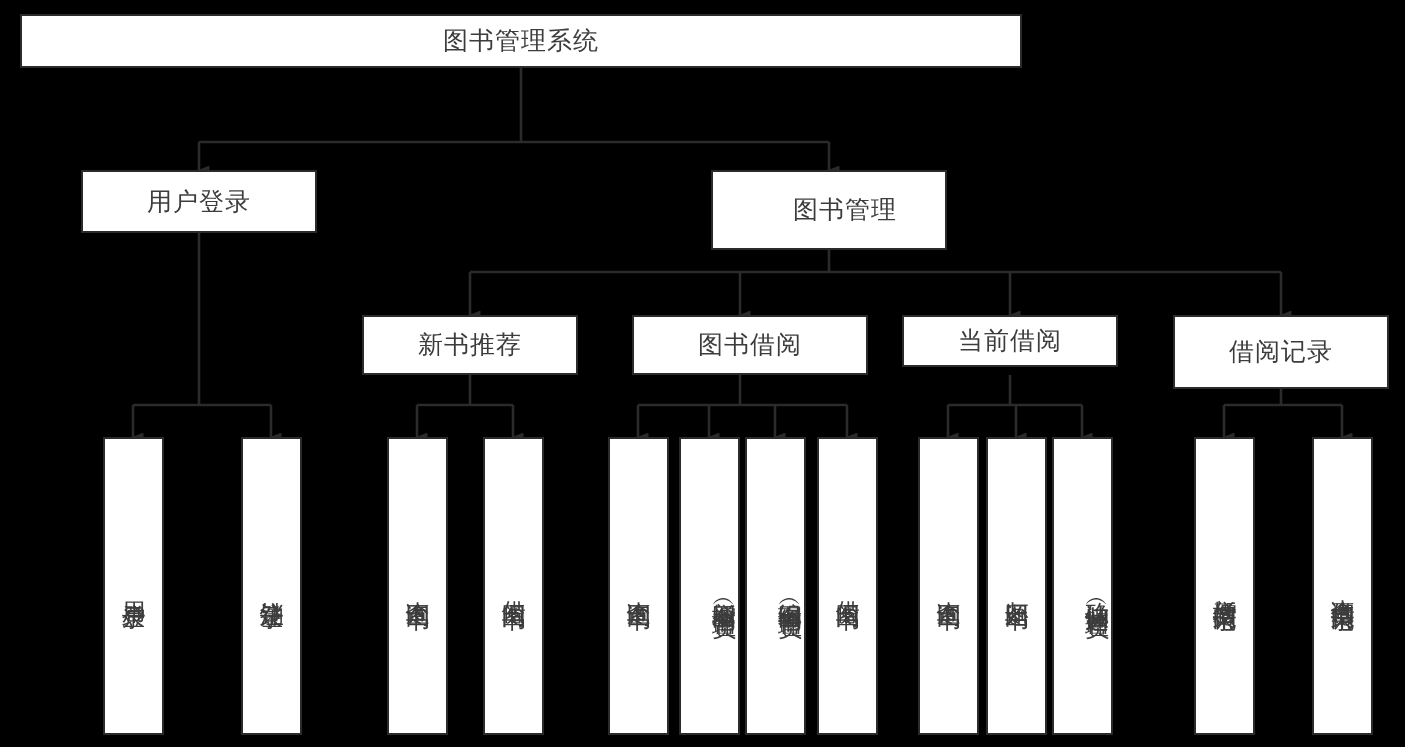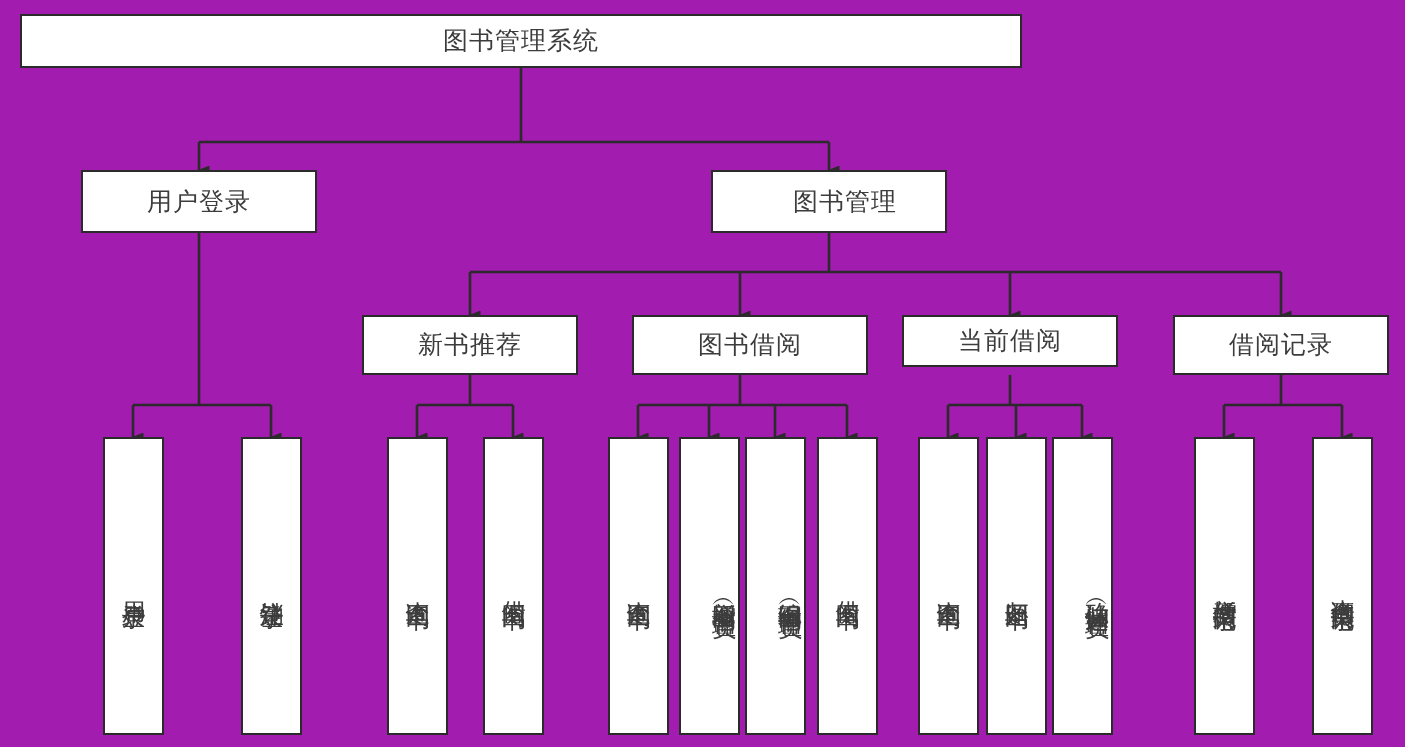"图书管理系统" #canvas { background: #a21caf -> #000000 }
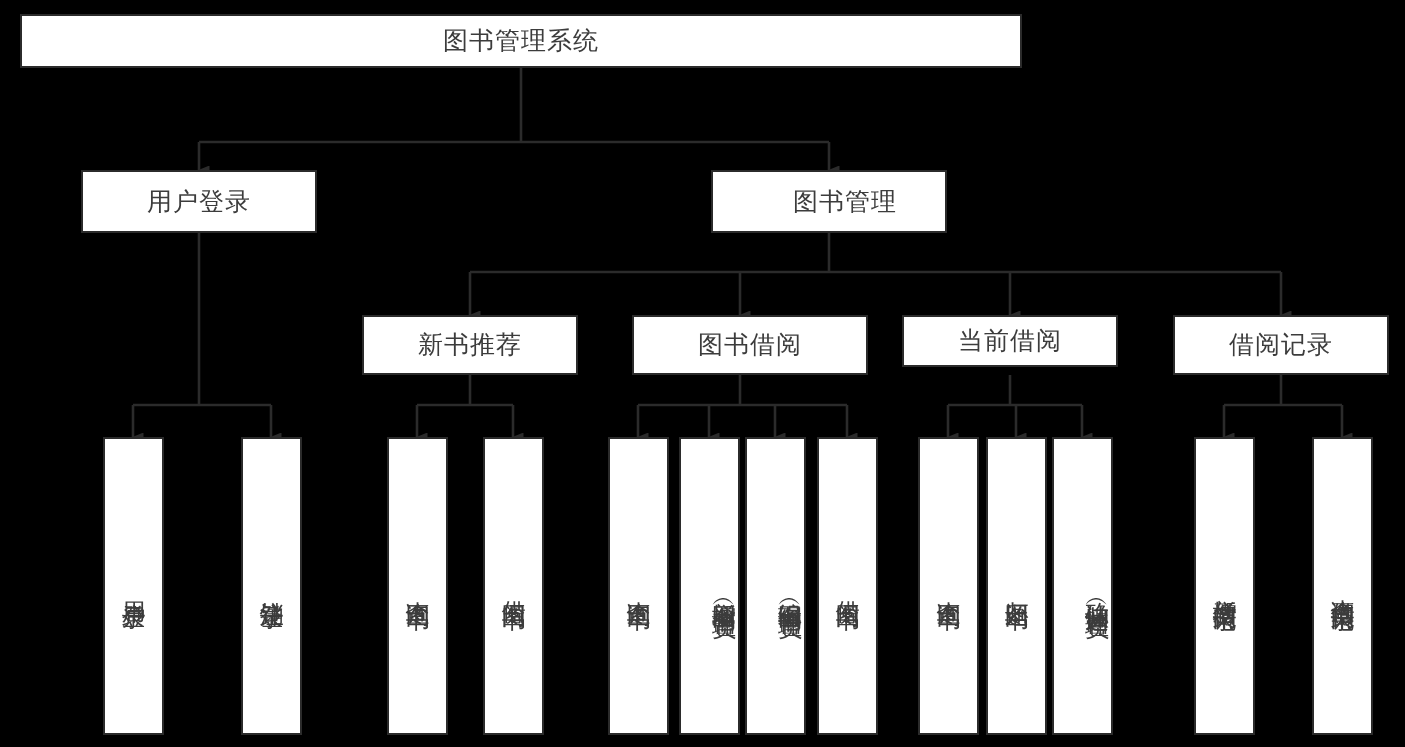"图书管理" div.node { height: 63px -> 80px }
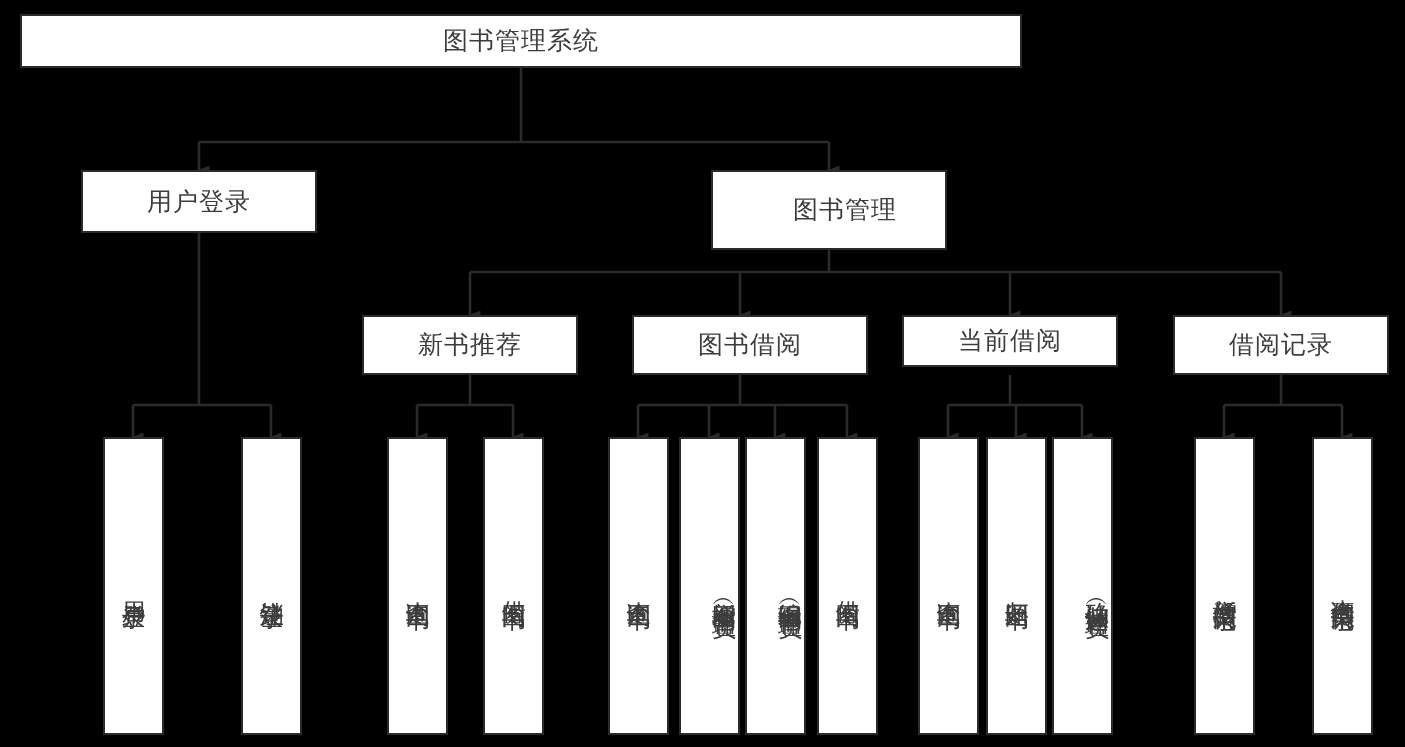"借阅记录" div.node { height: 60px -> 74px }
